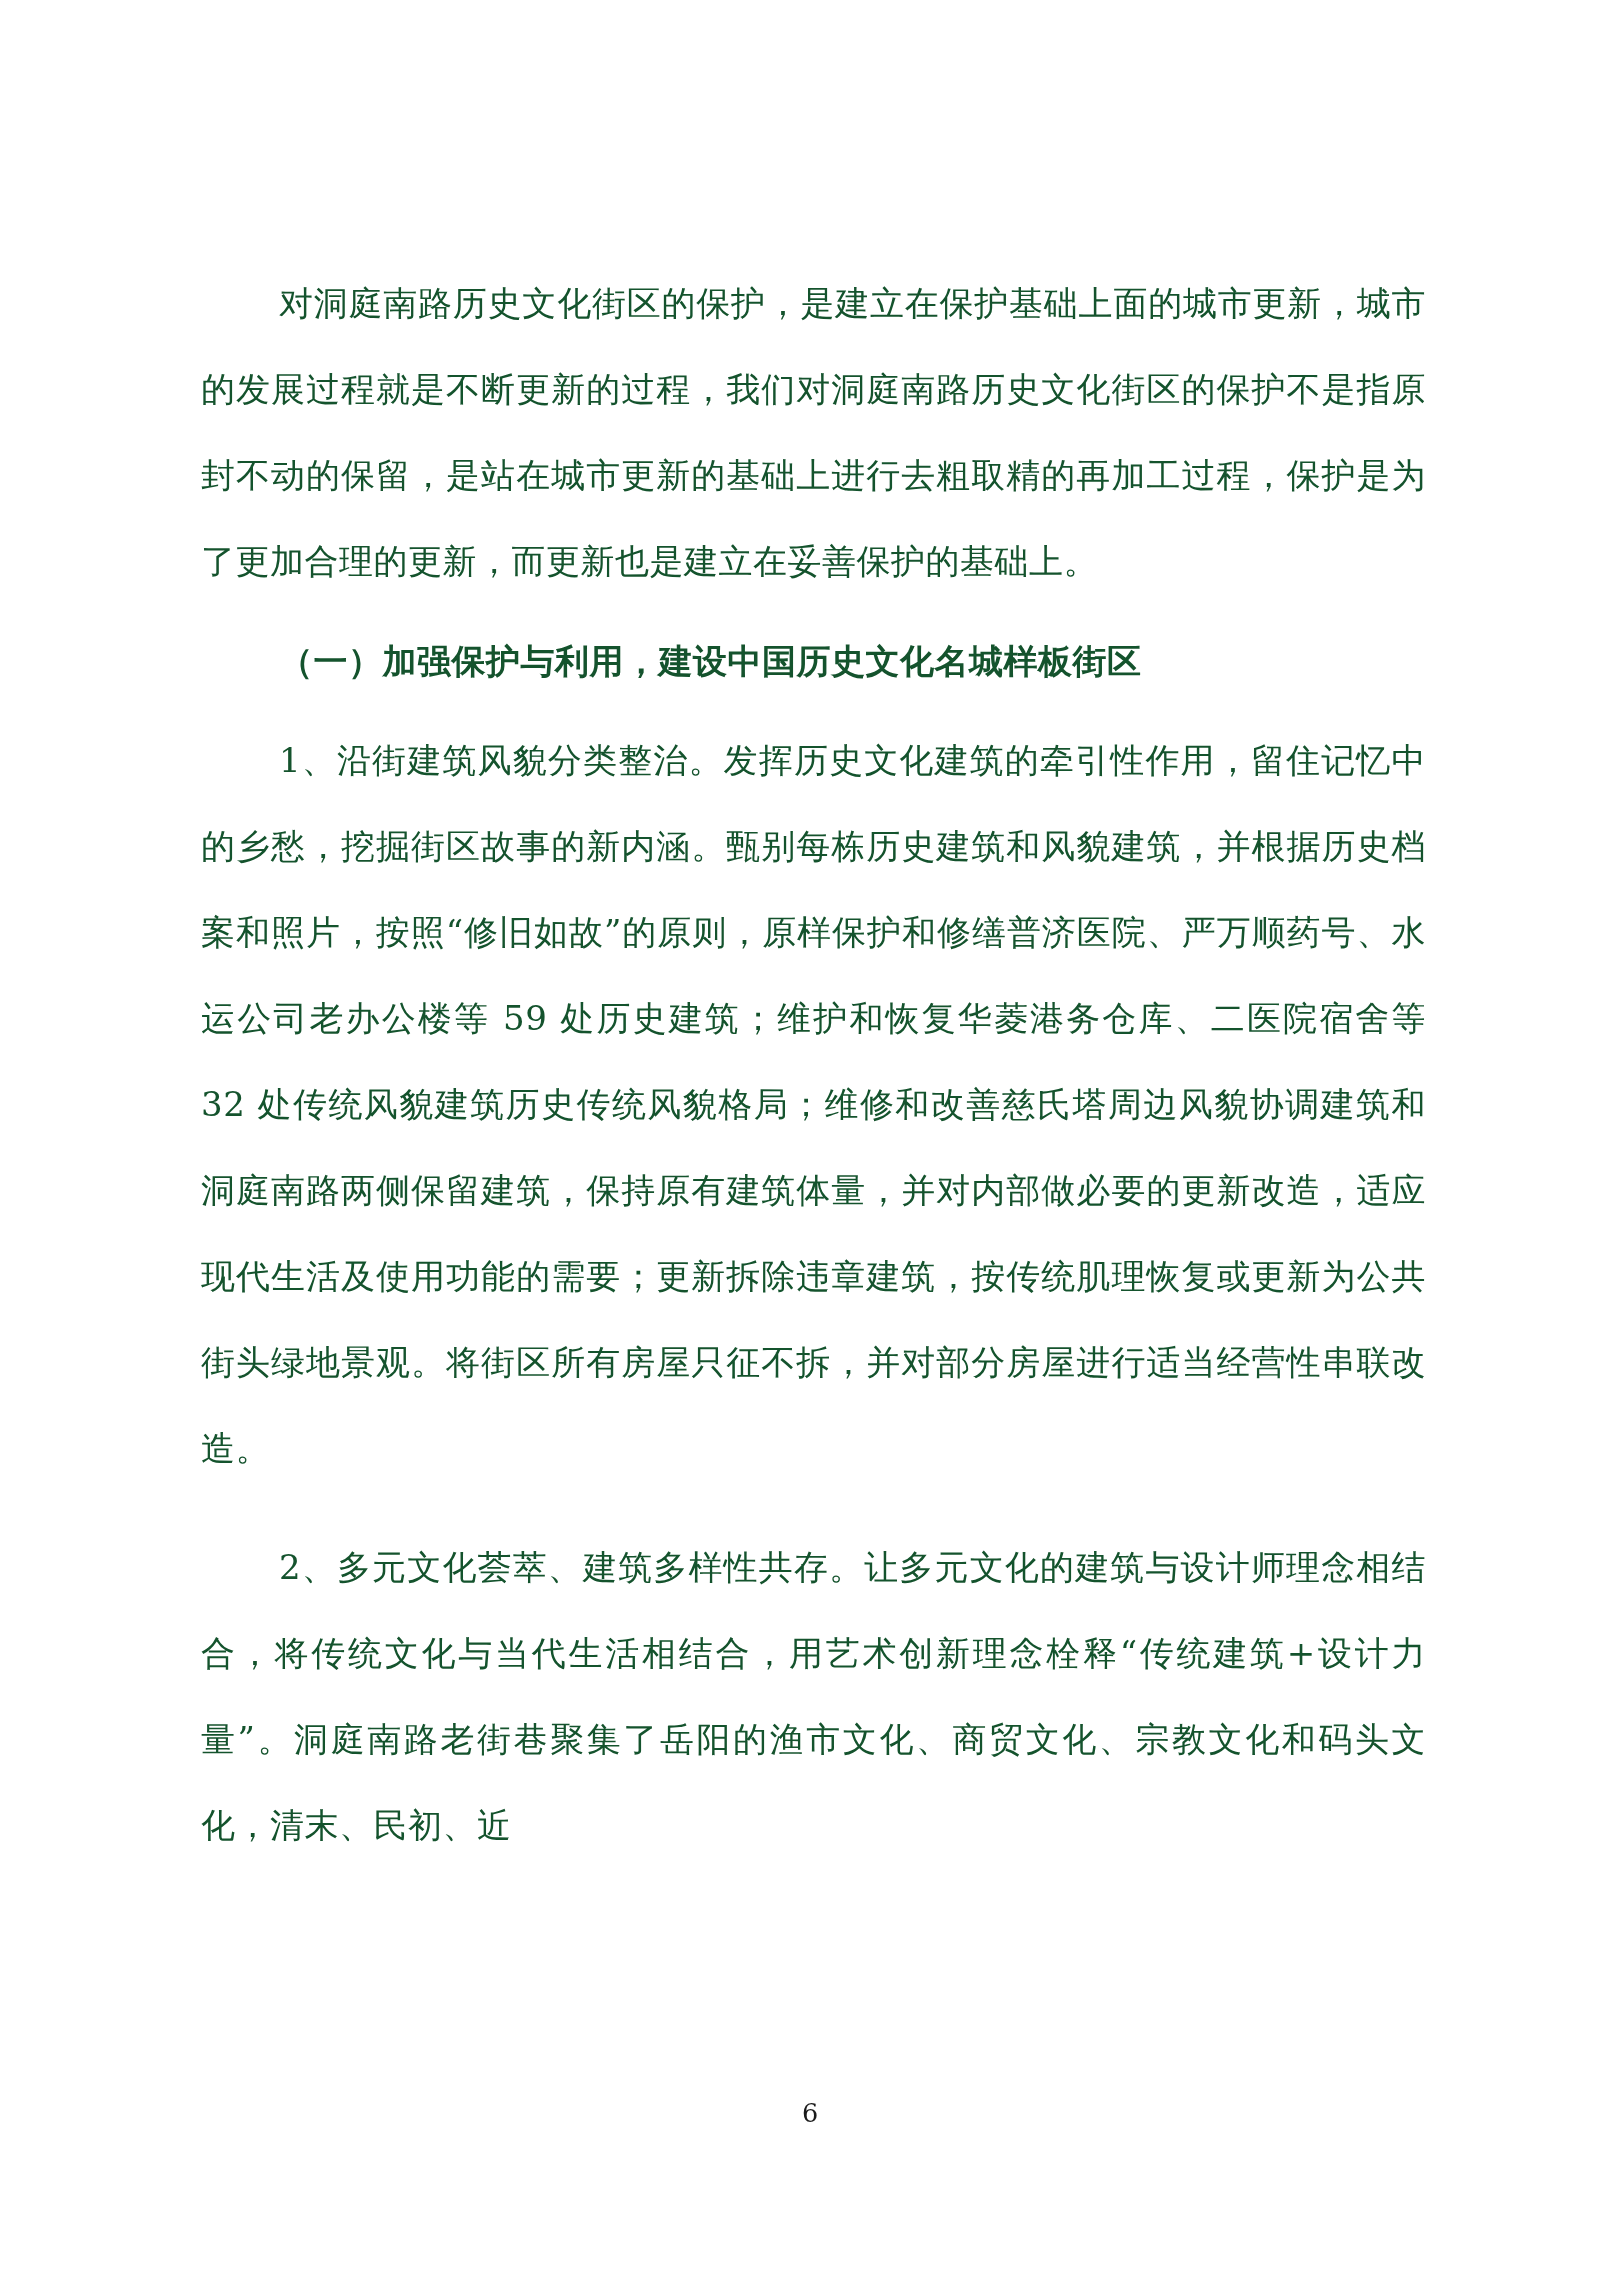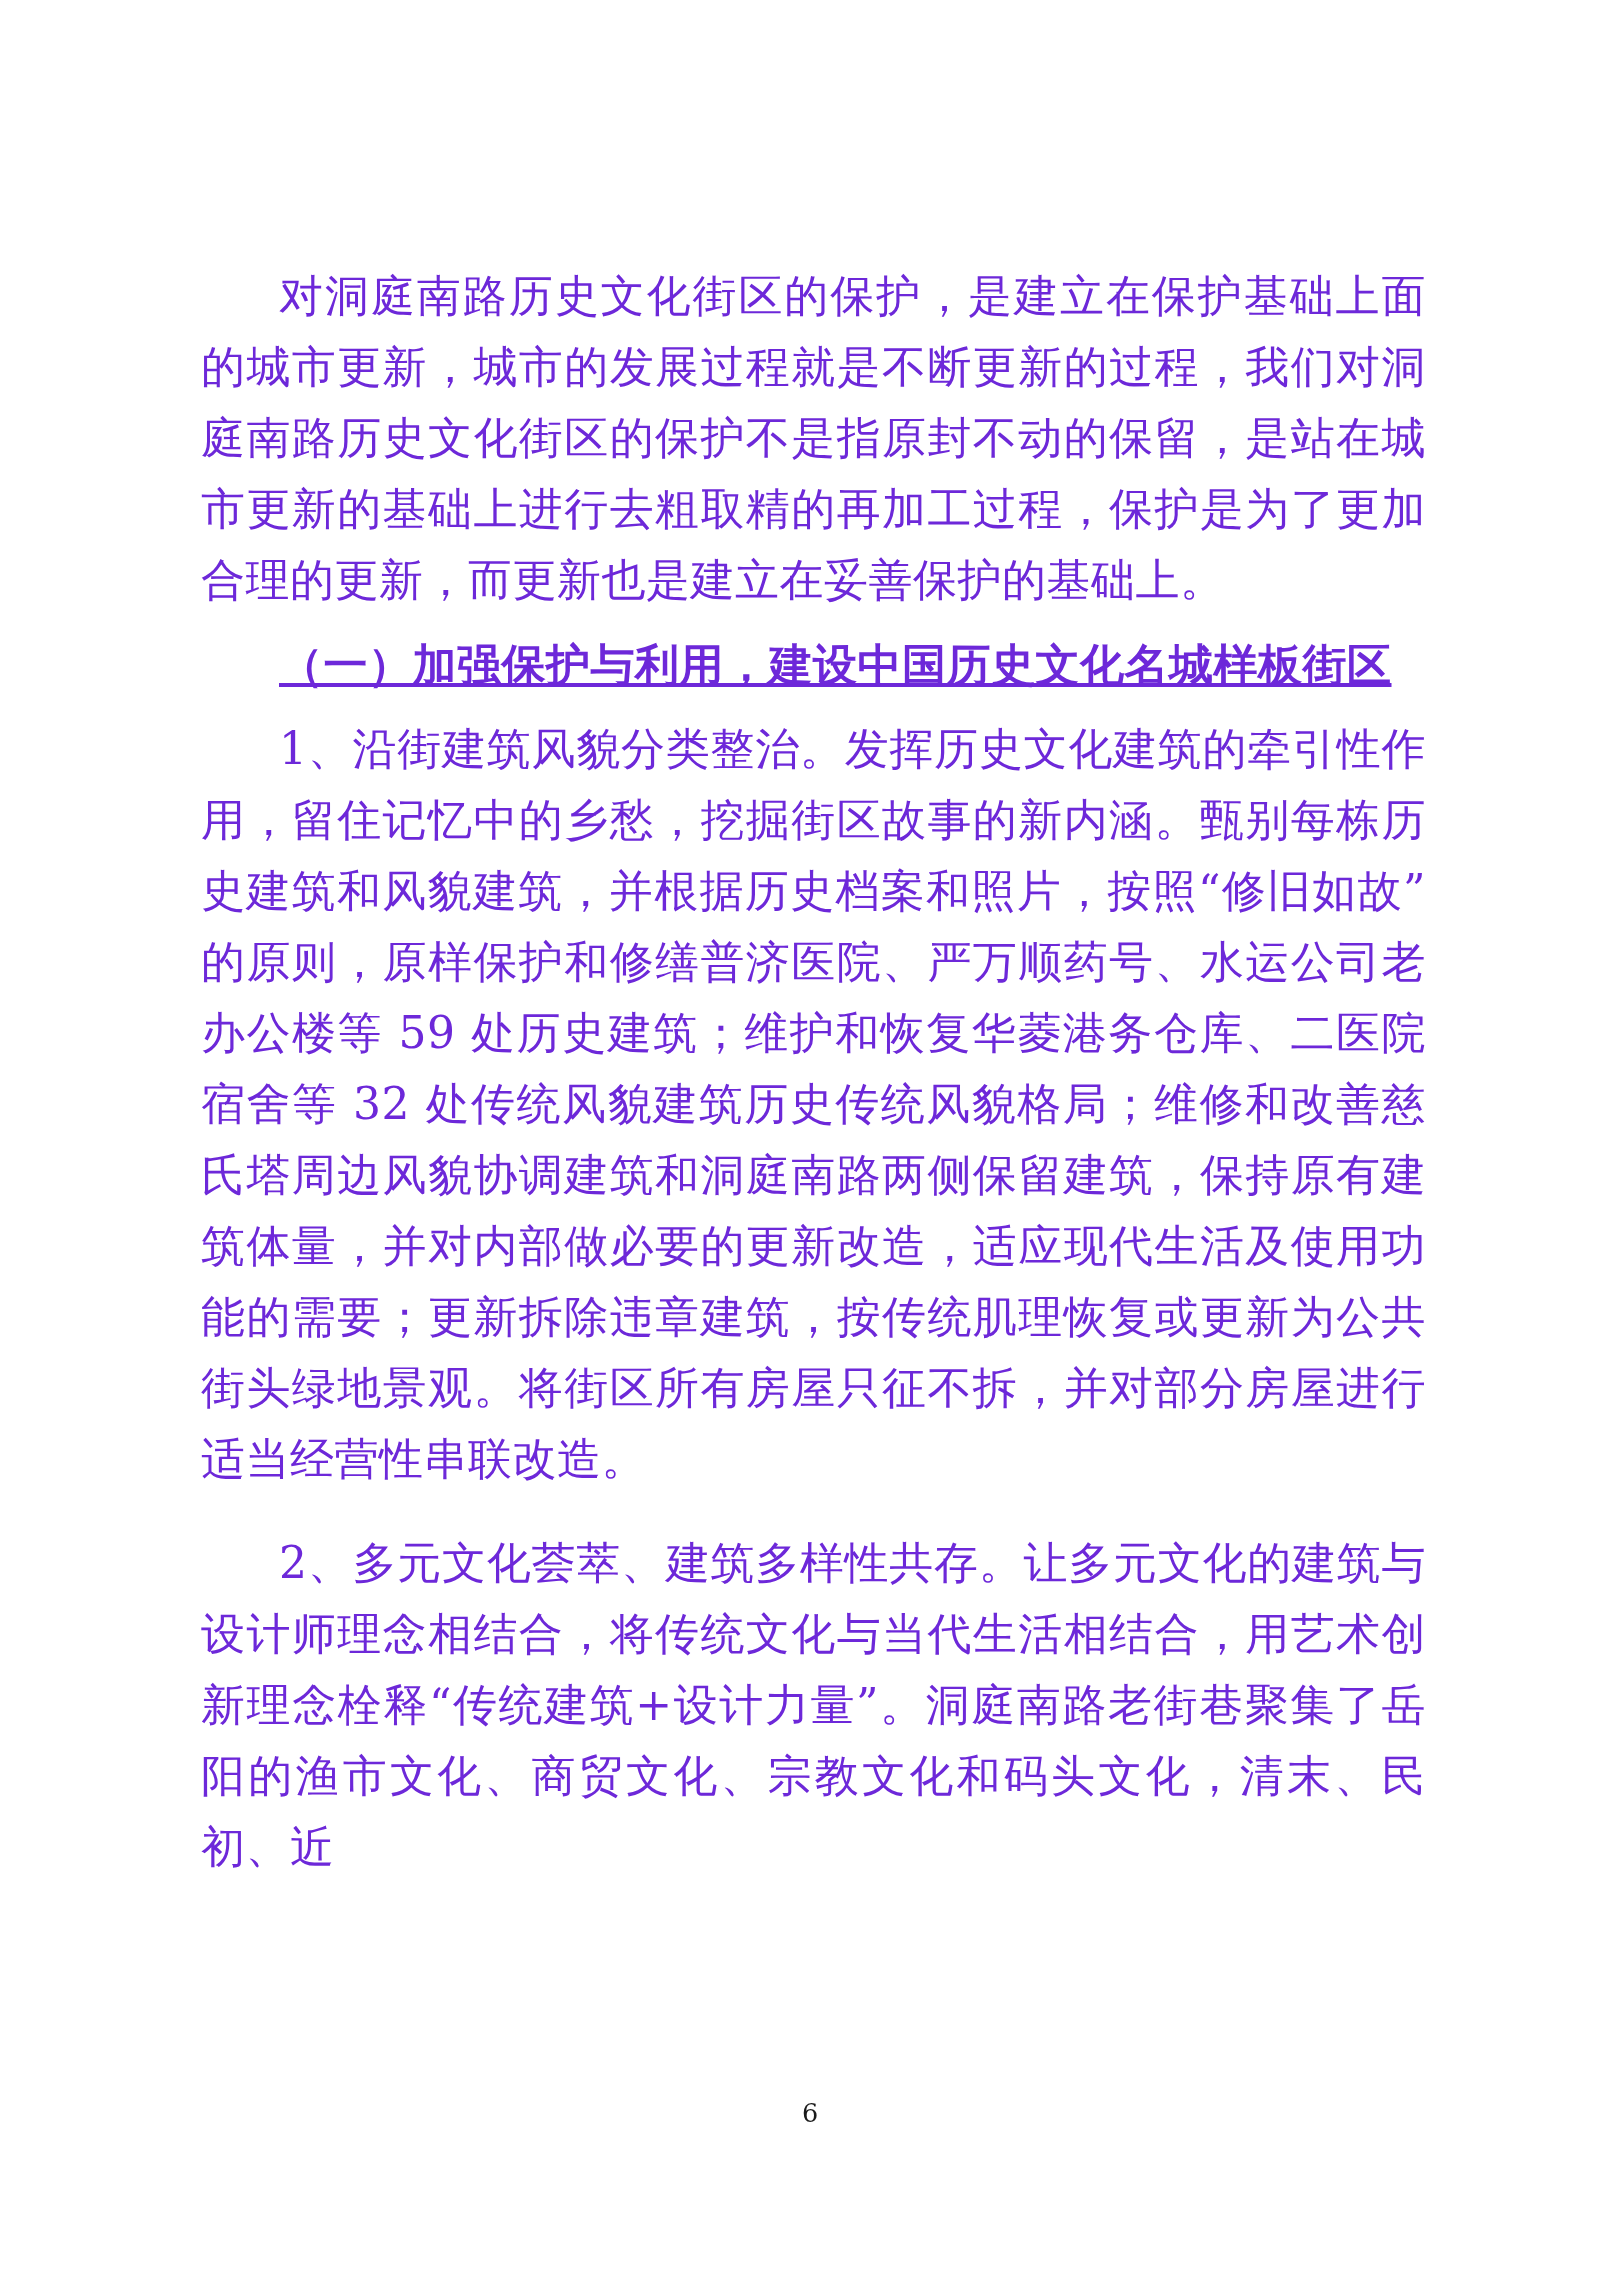"对洞庭南路历史文化街区的保护，是建立在保护基础上面的城市更新，城市的发展过程就是" .para { color: #6d28d9 -> #14532d; font-size: 44px -> 34px; line-height: 71px -> 86px }
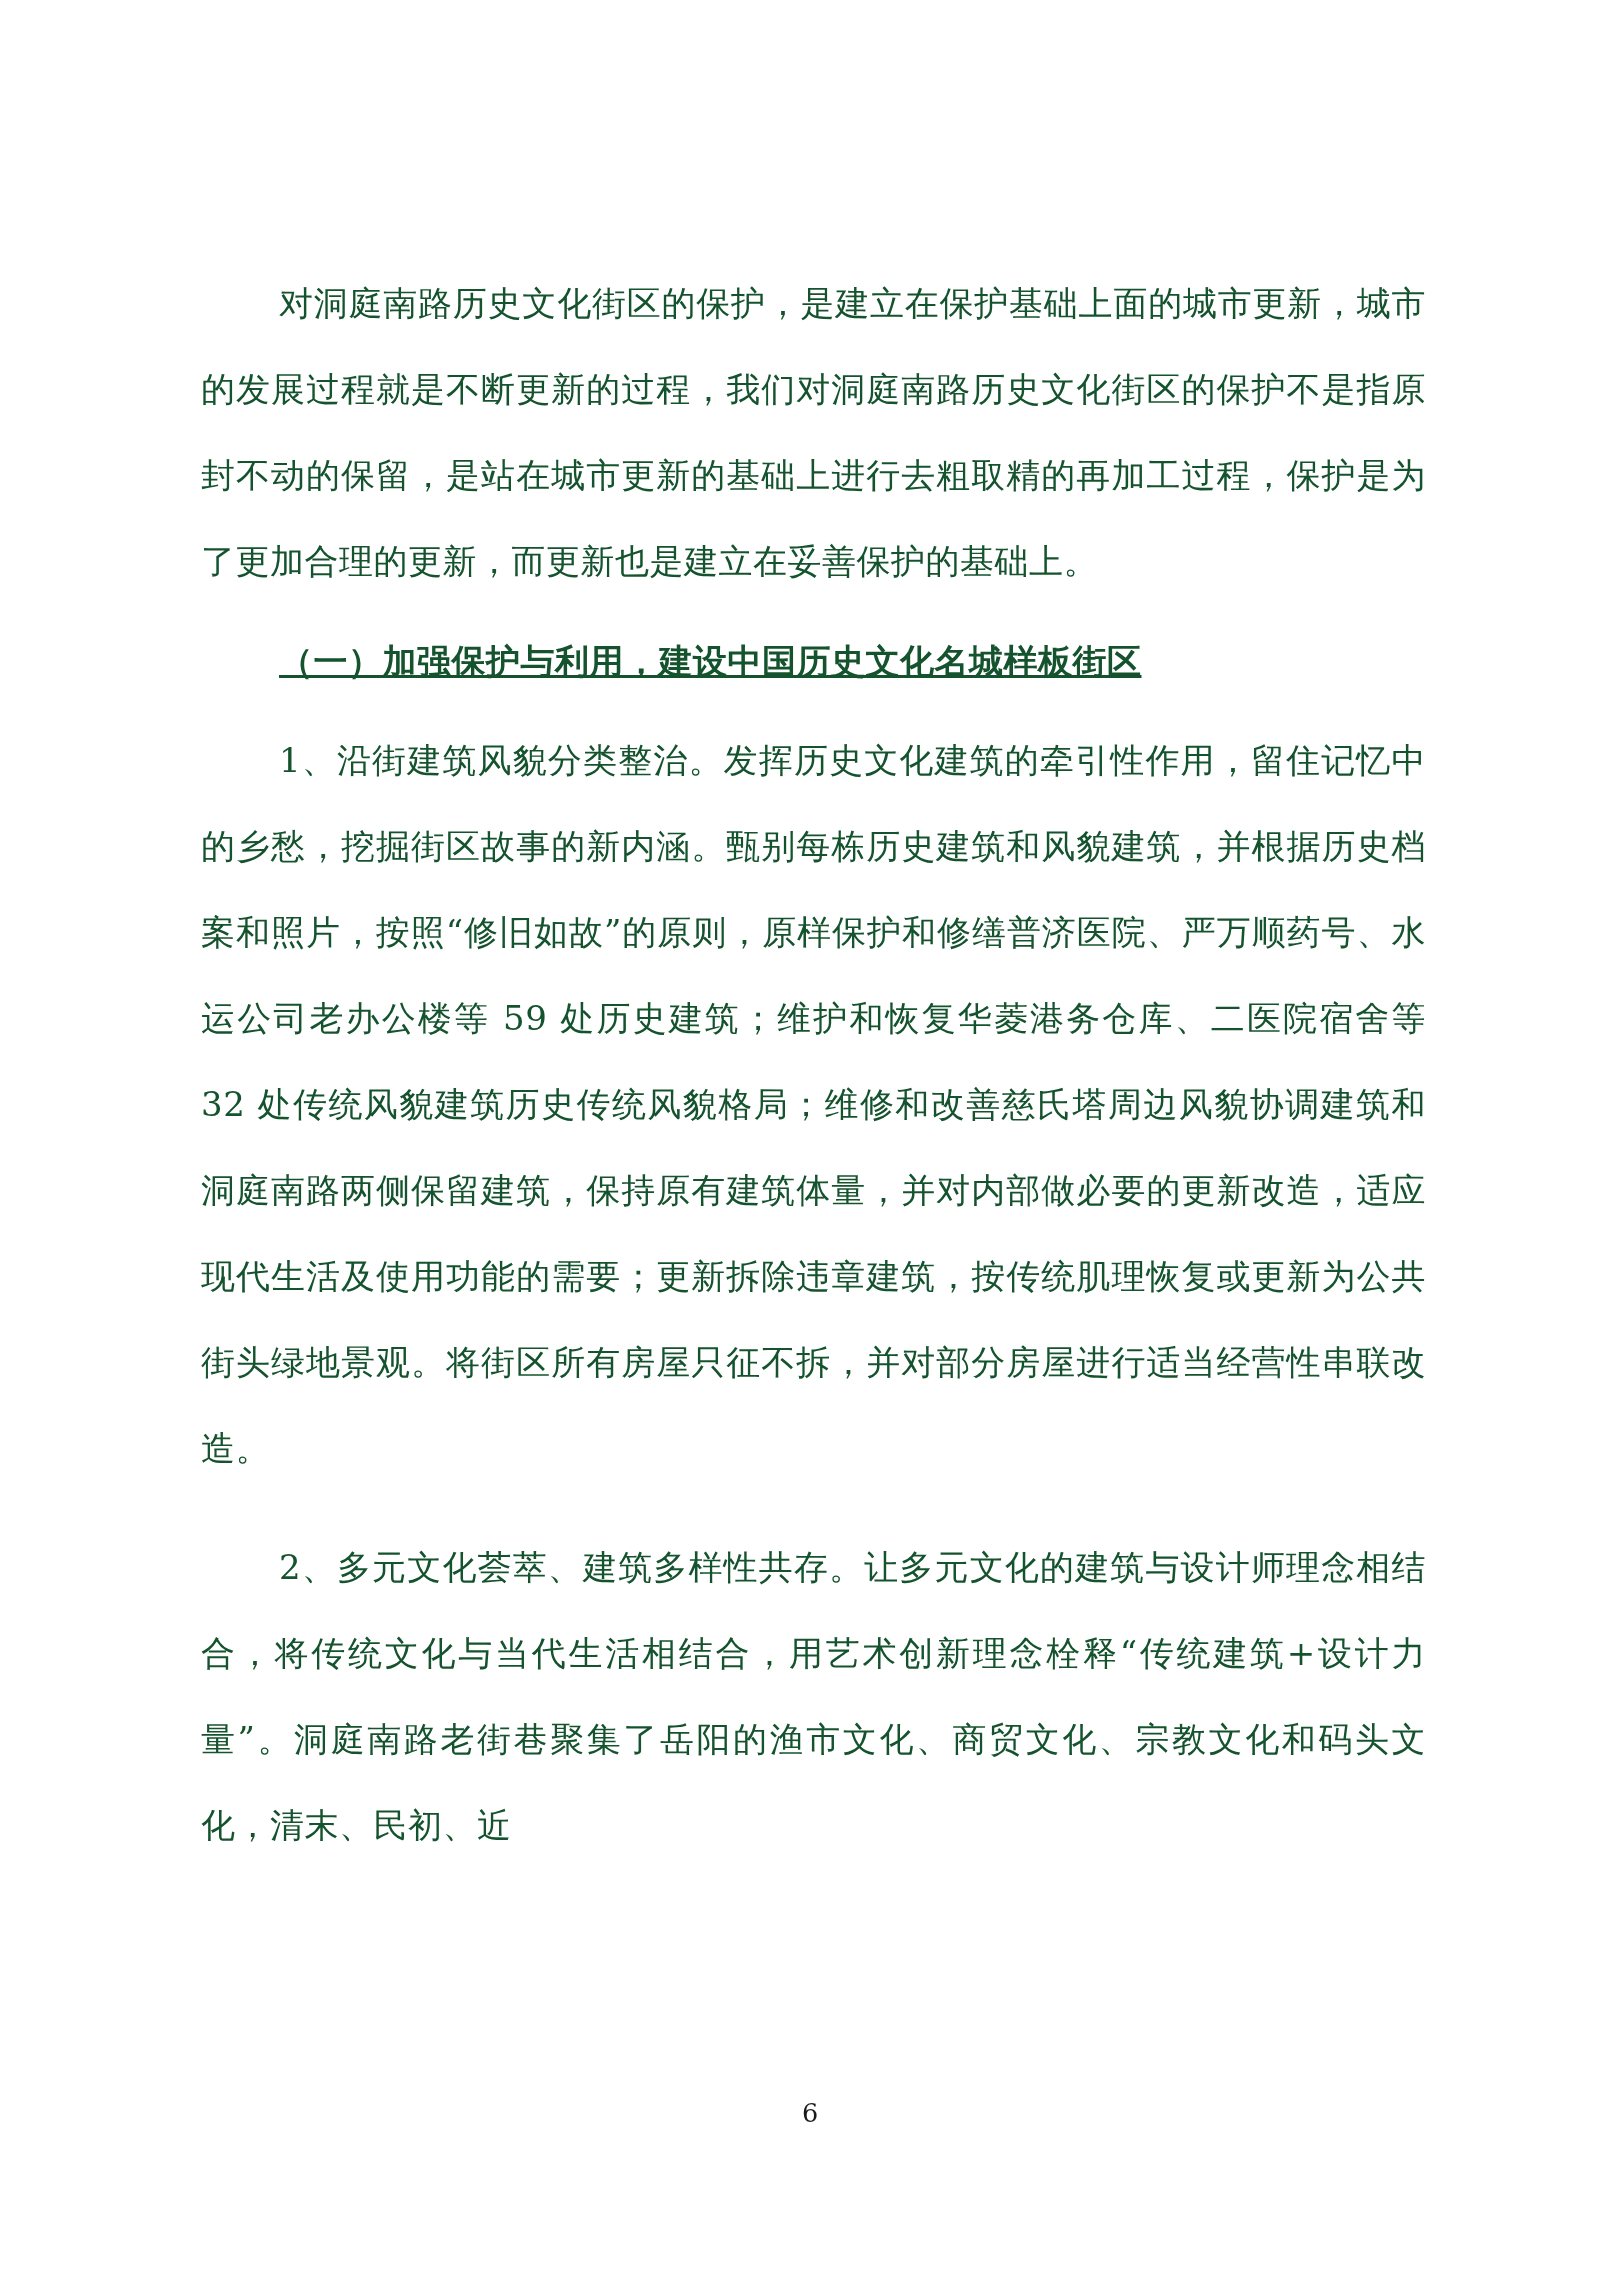"（一）加强保护与利用，建设中国历史文化名城样板街区" .para.heading { text-decoration: underline -> none }
